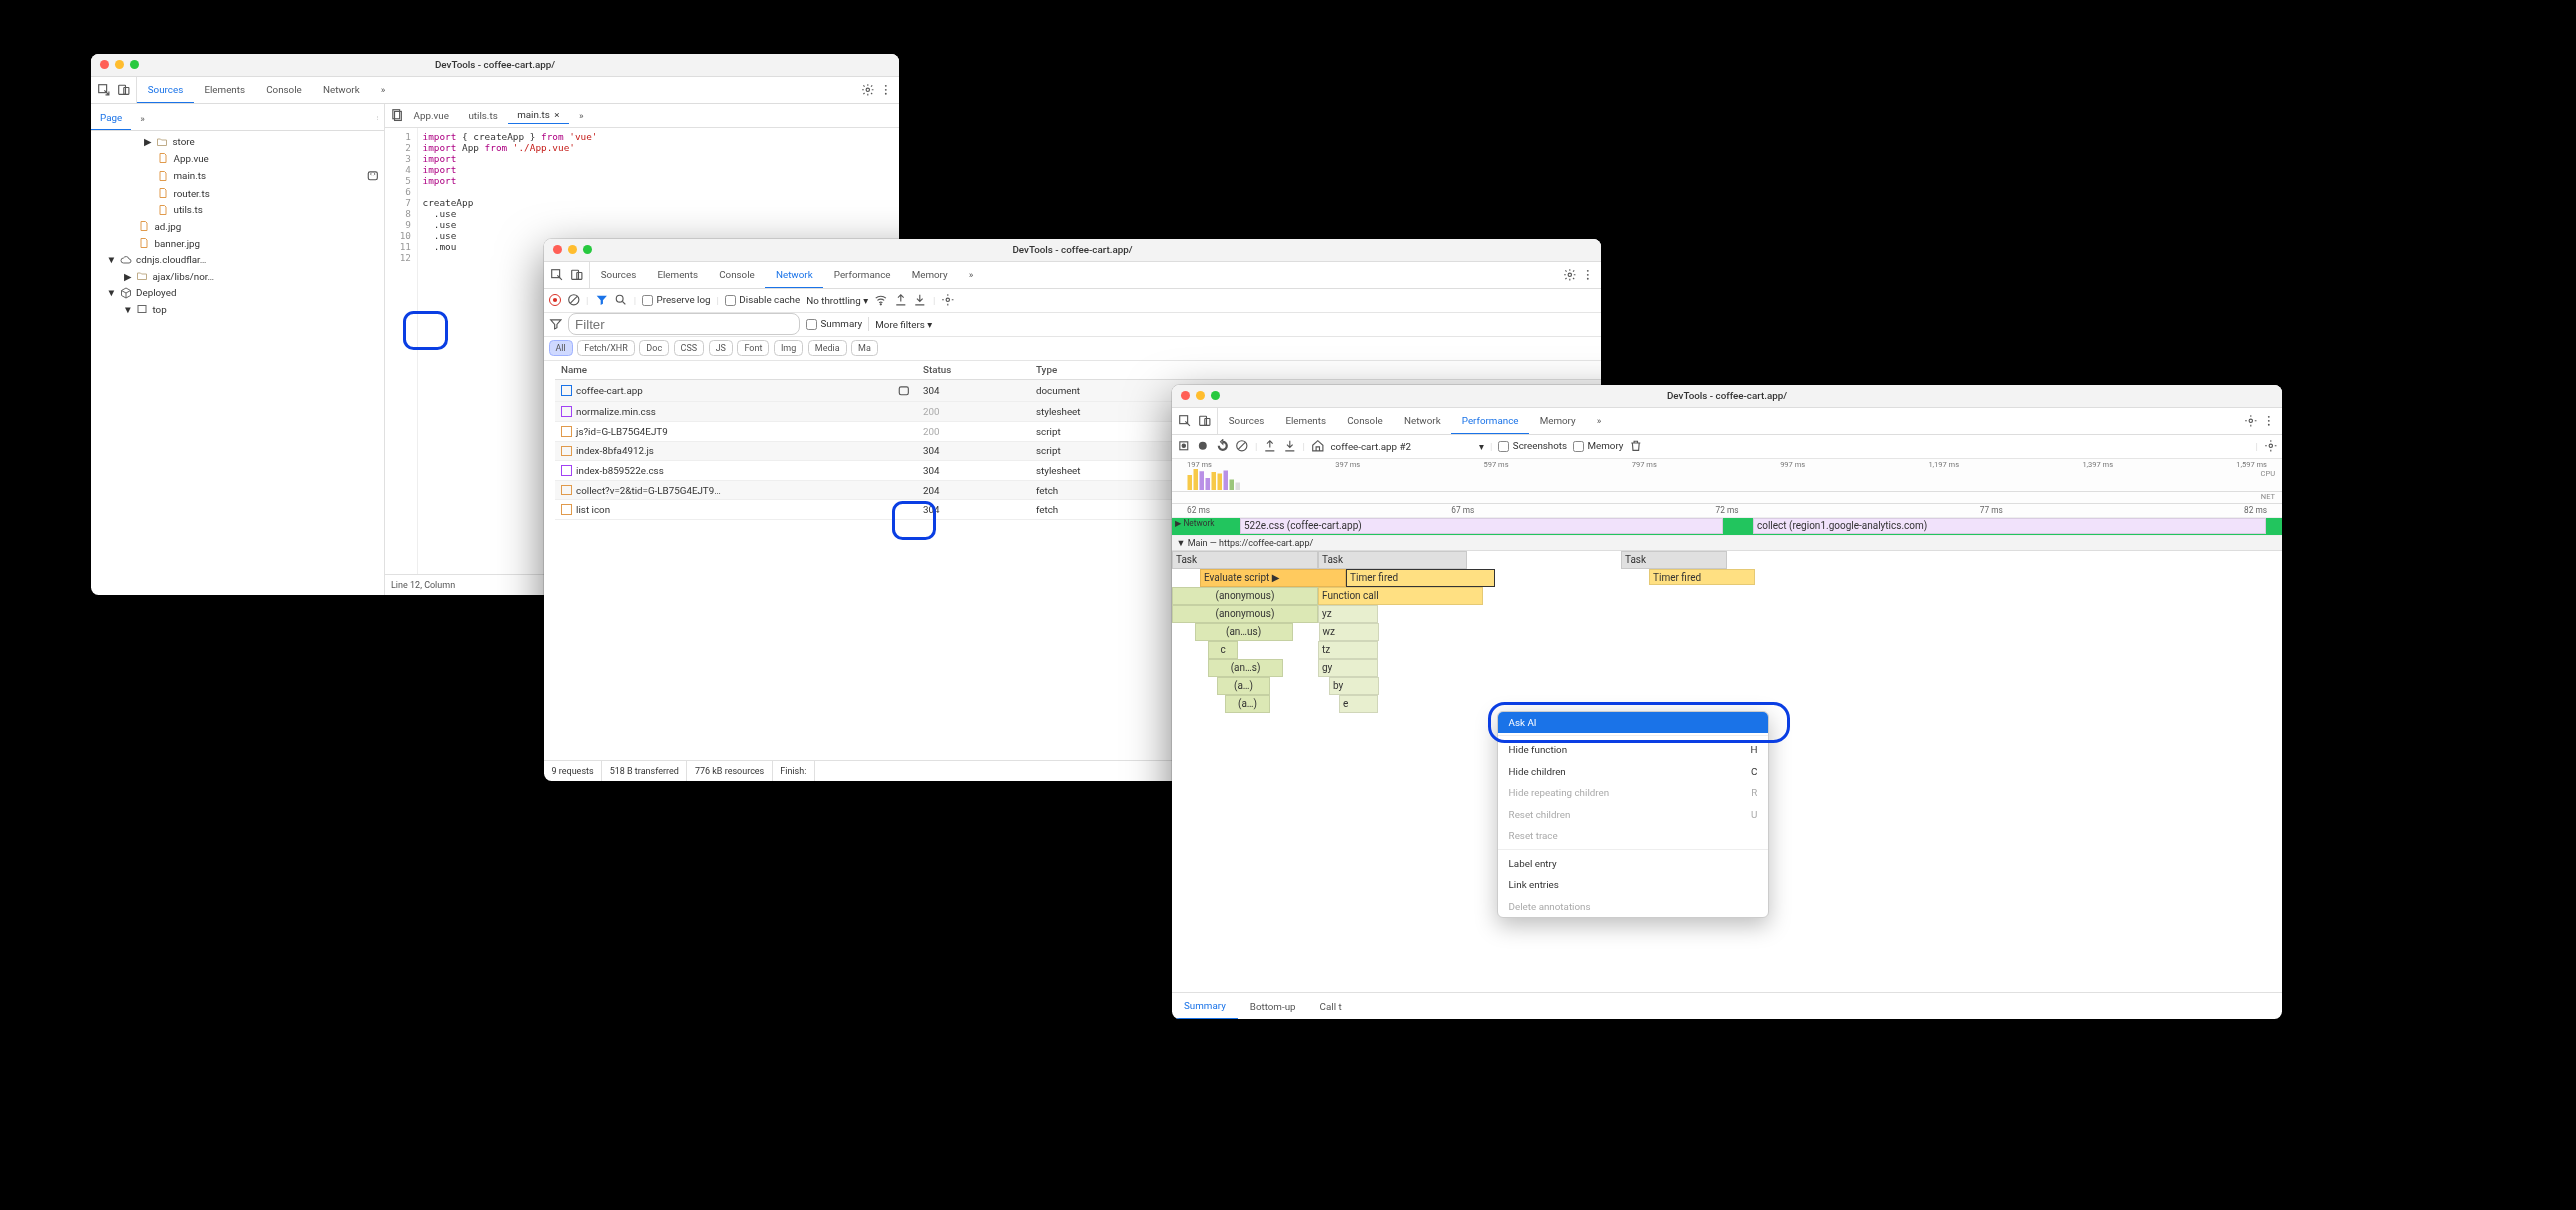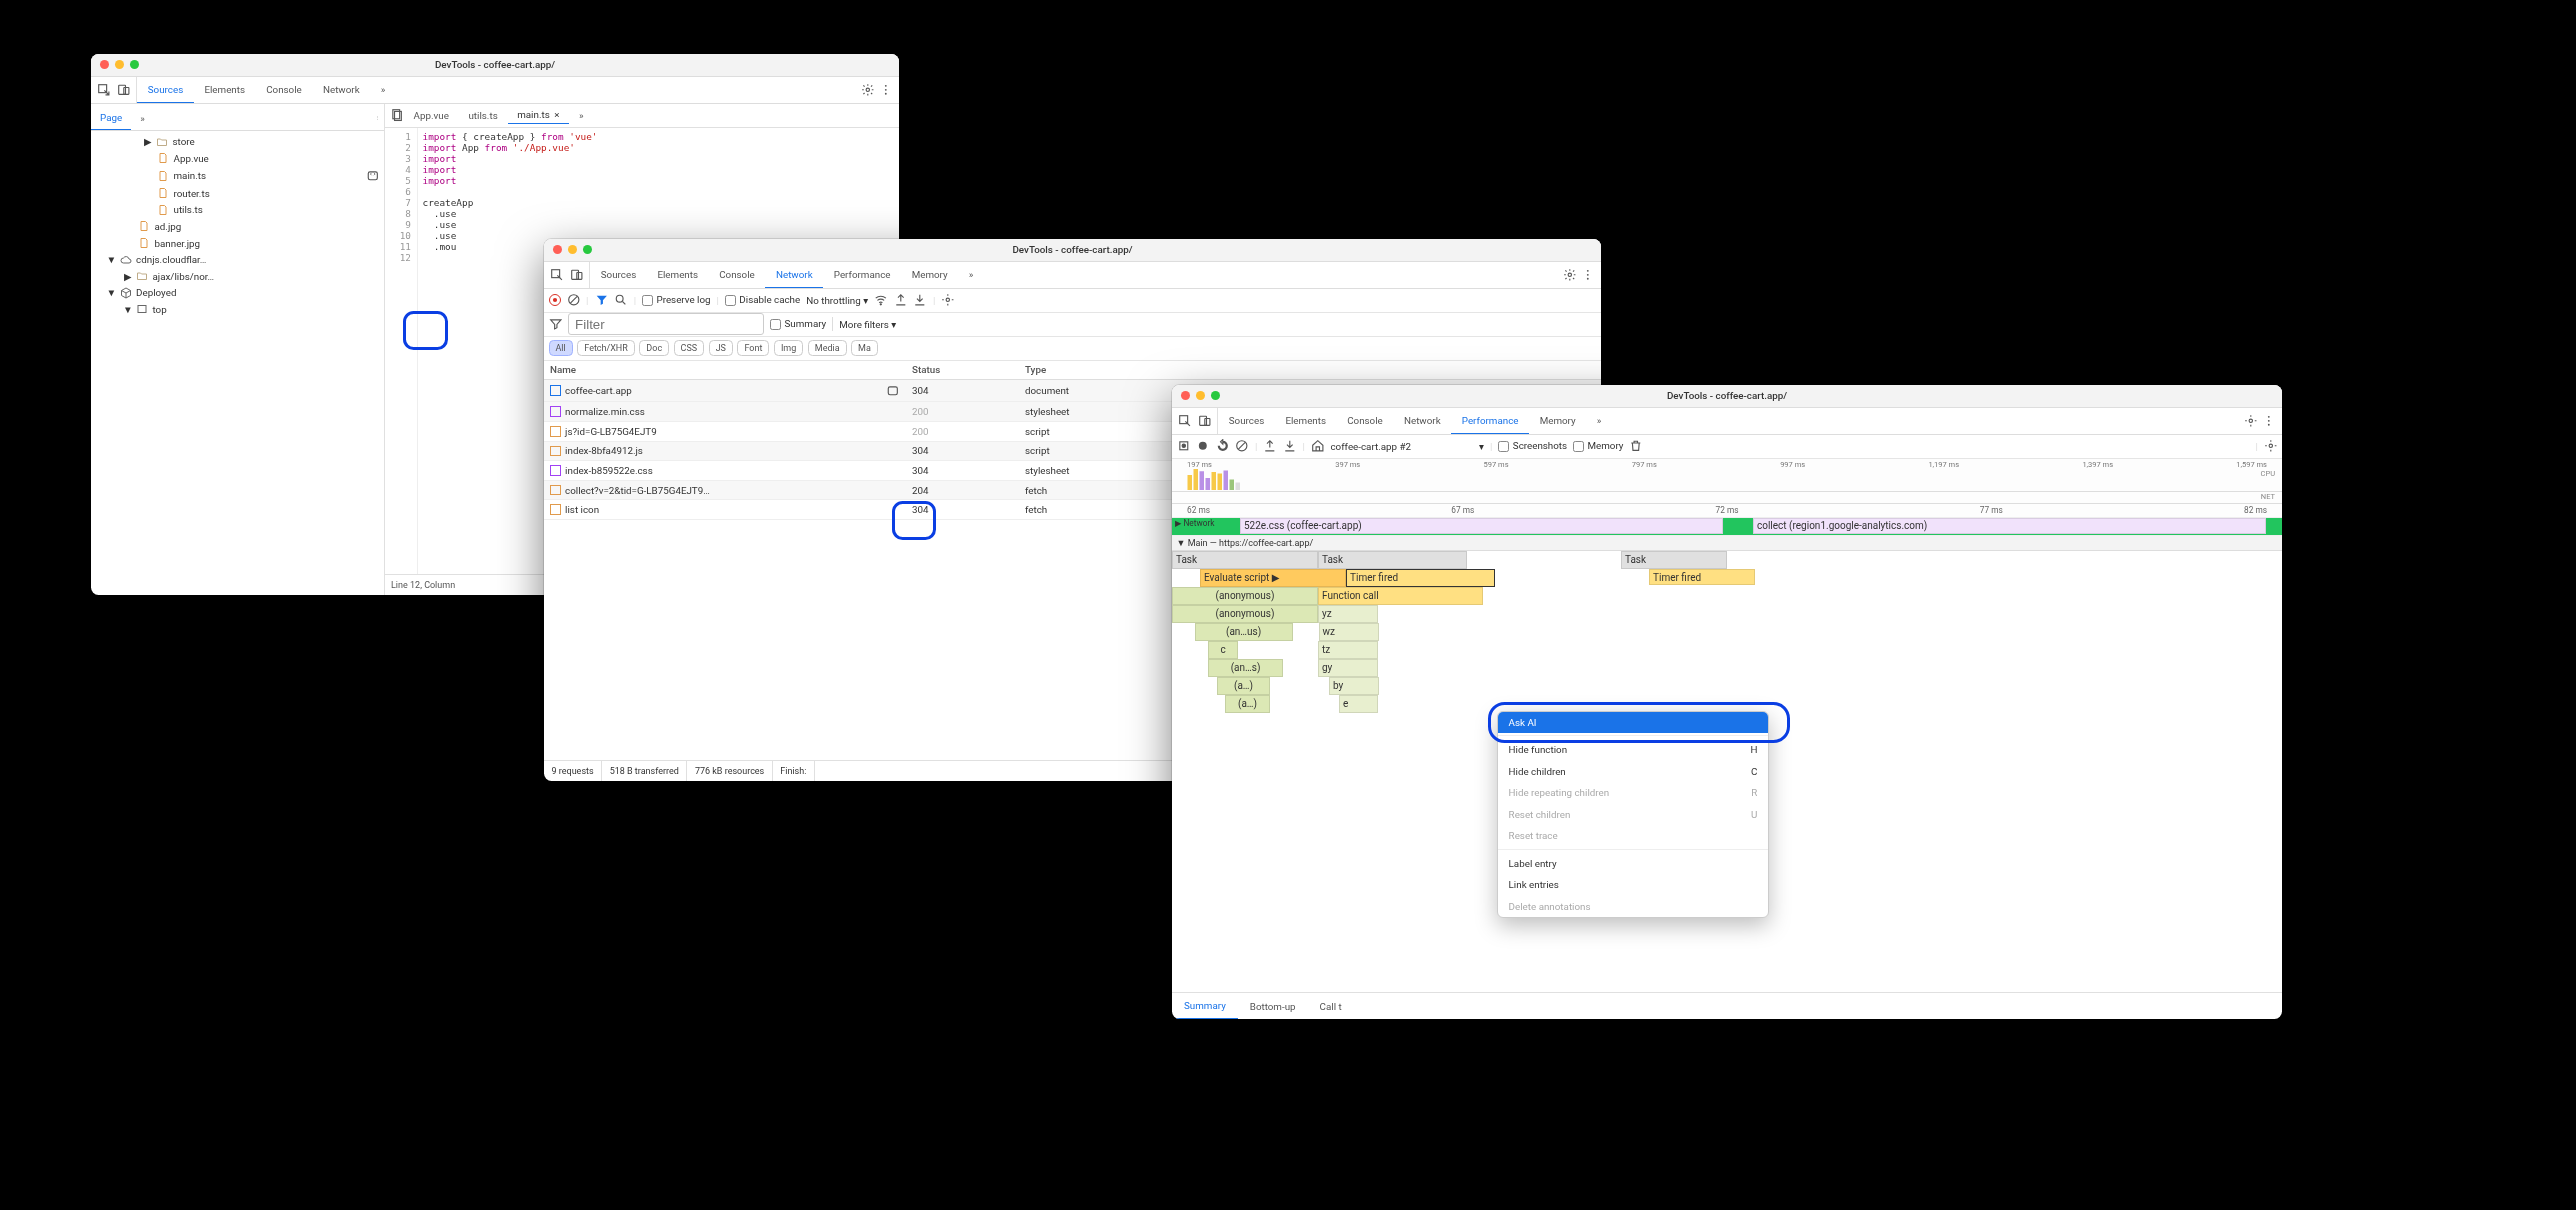"Filter" input { border-radius: 3px -> 8px; width: 196px -> 232px }
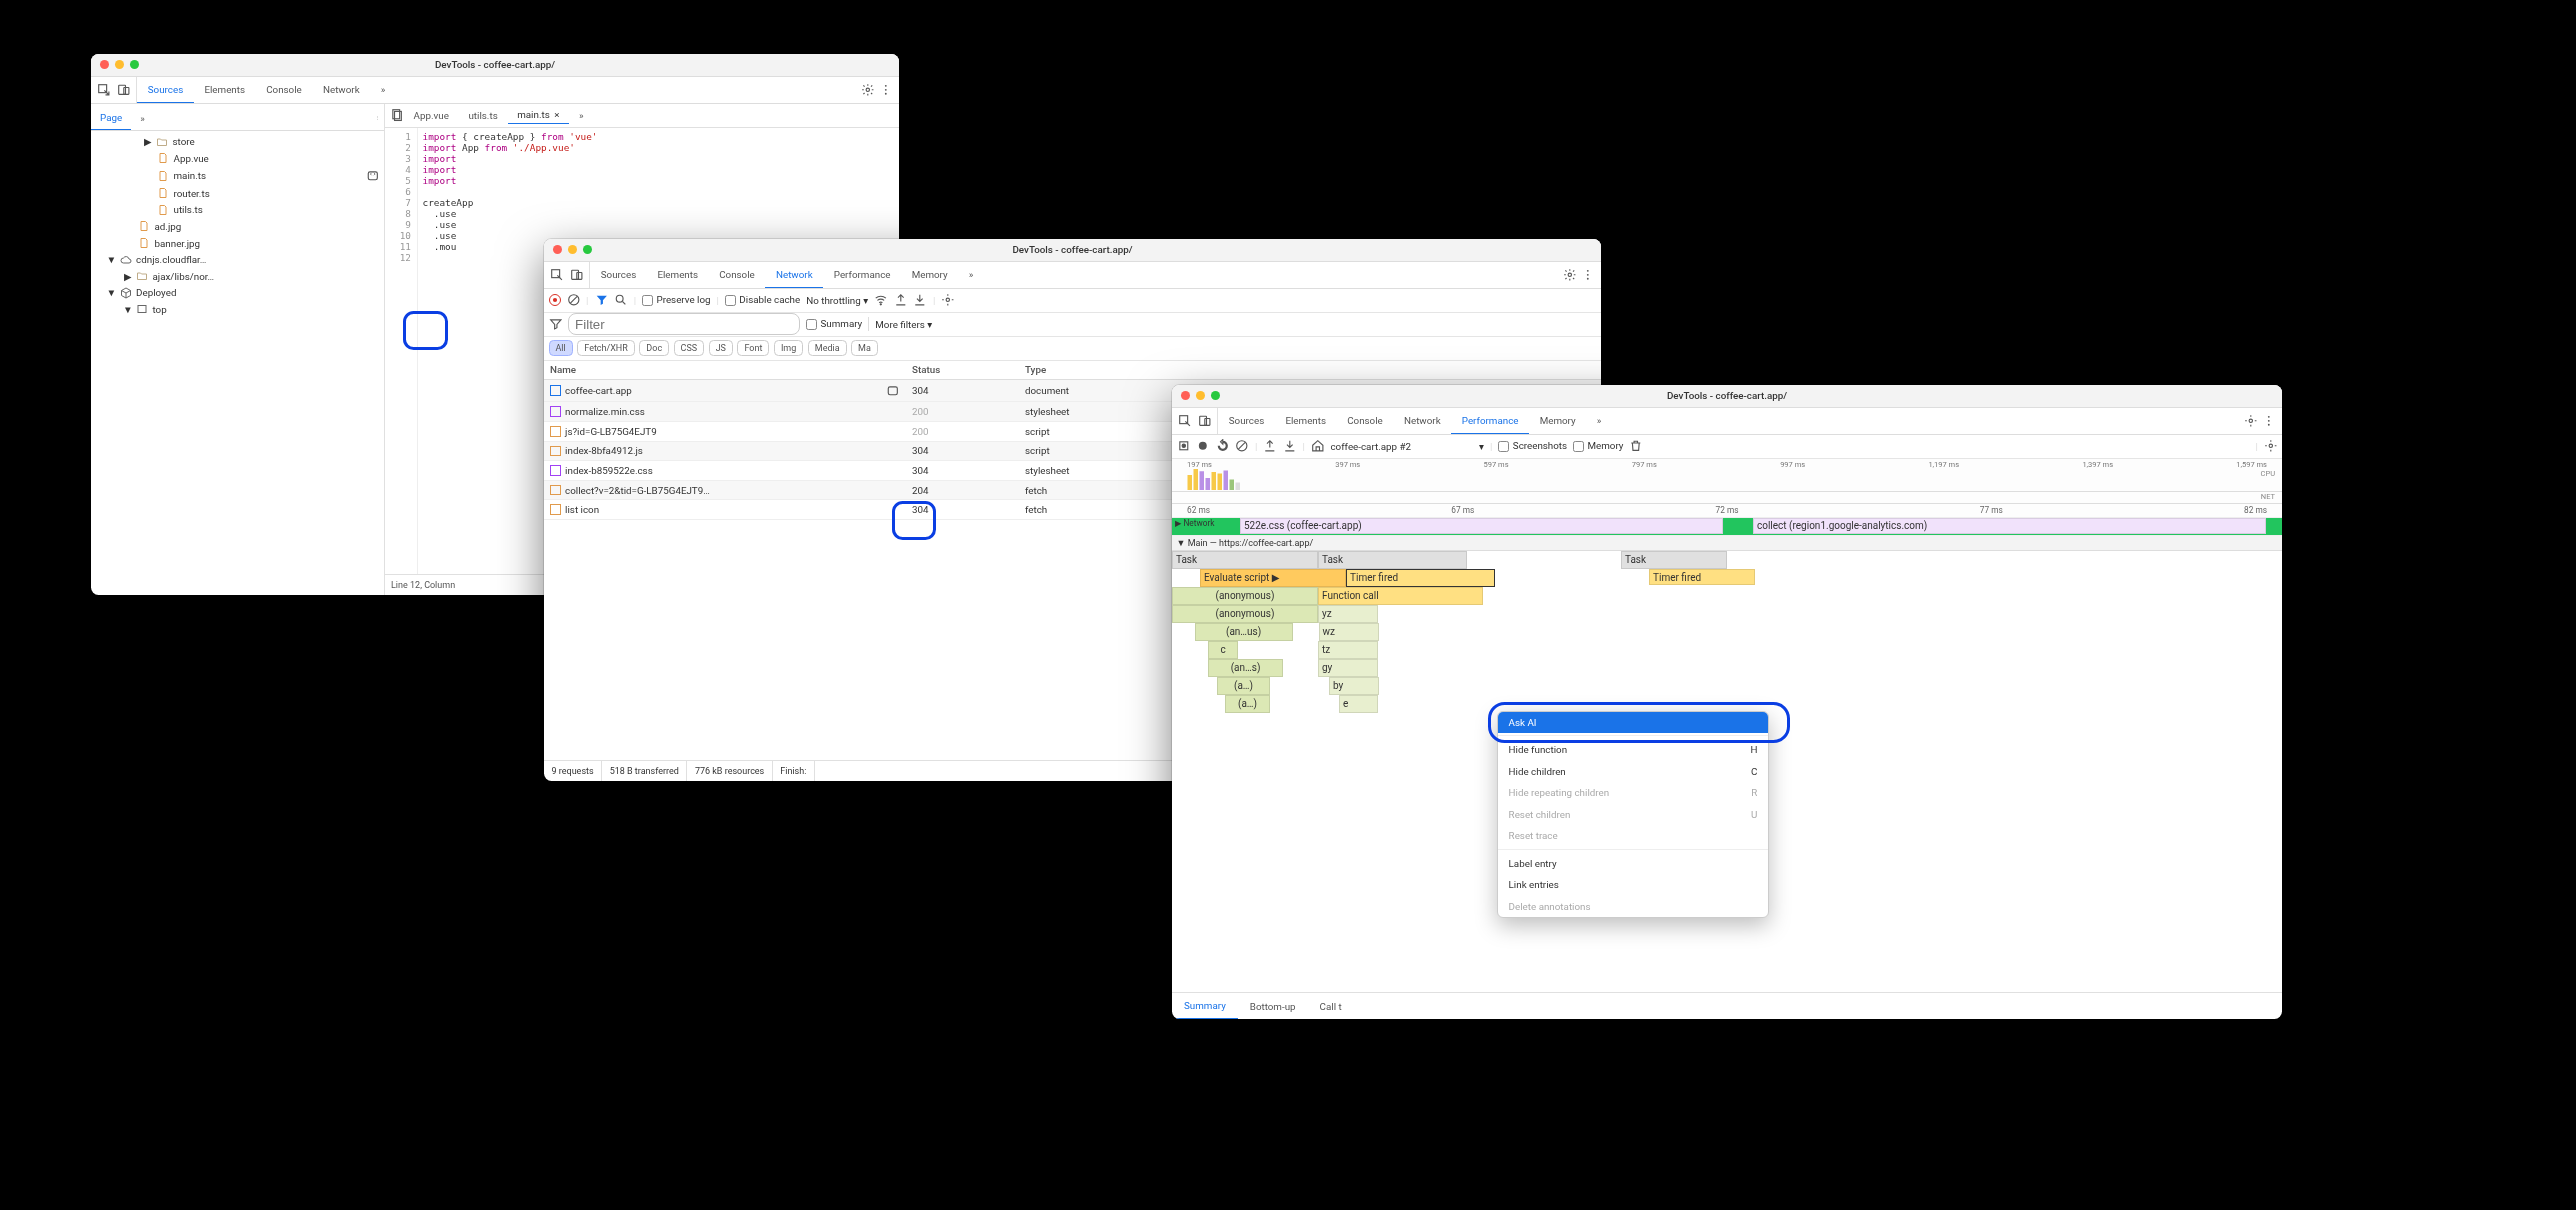"Name" .nettable { margin-left: none -> 11px }
